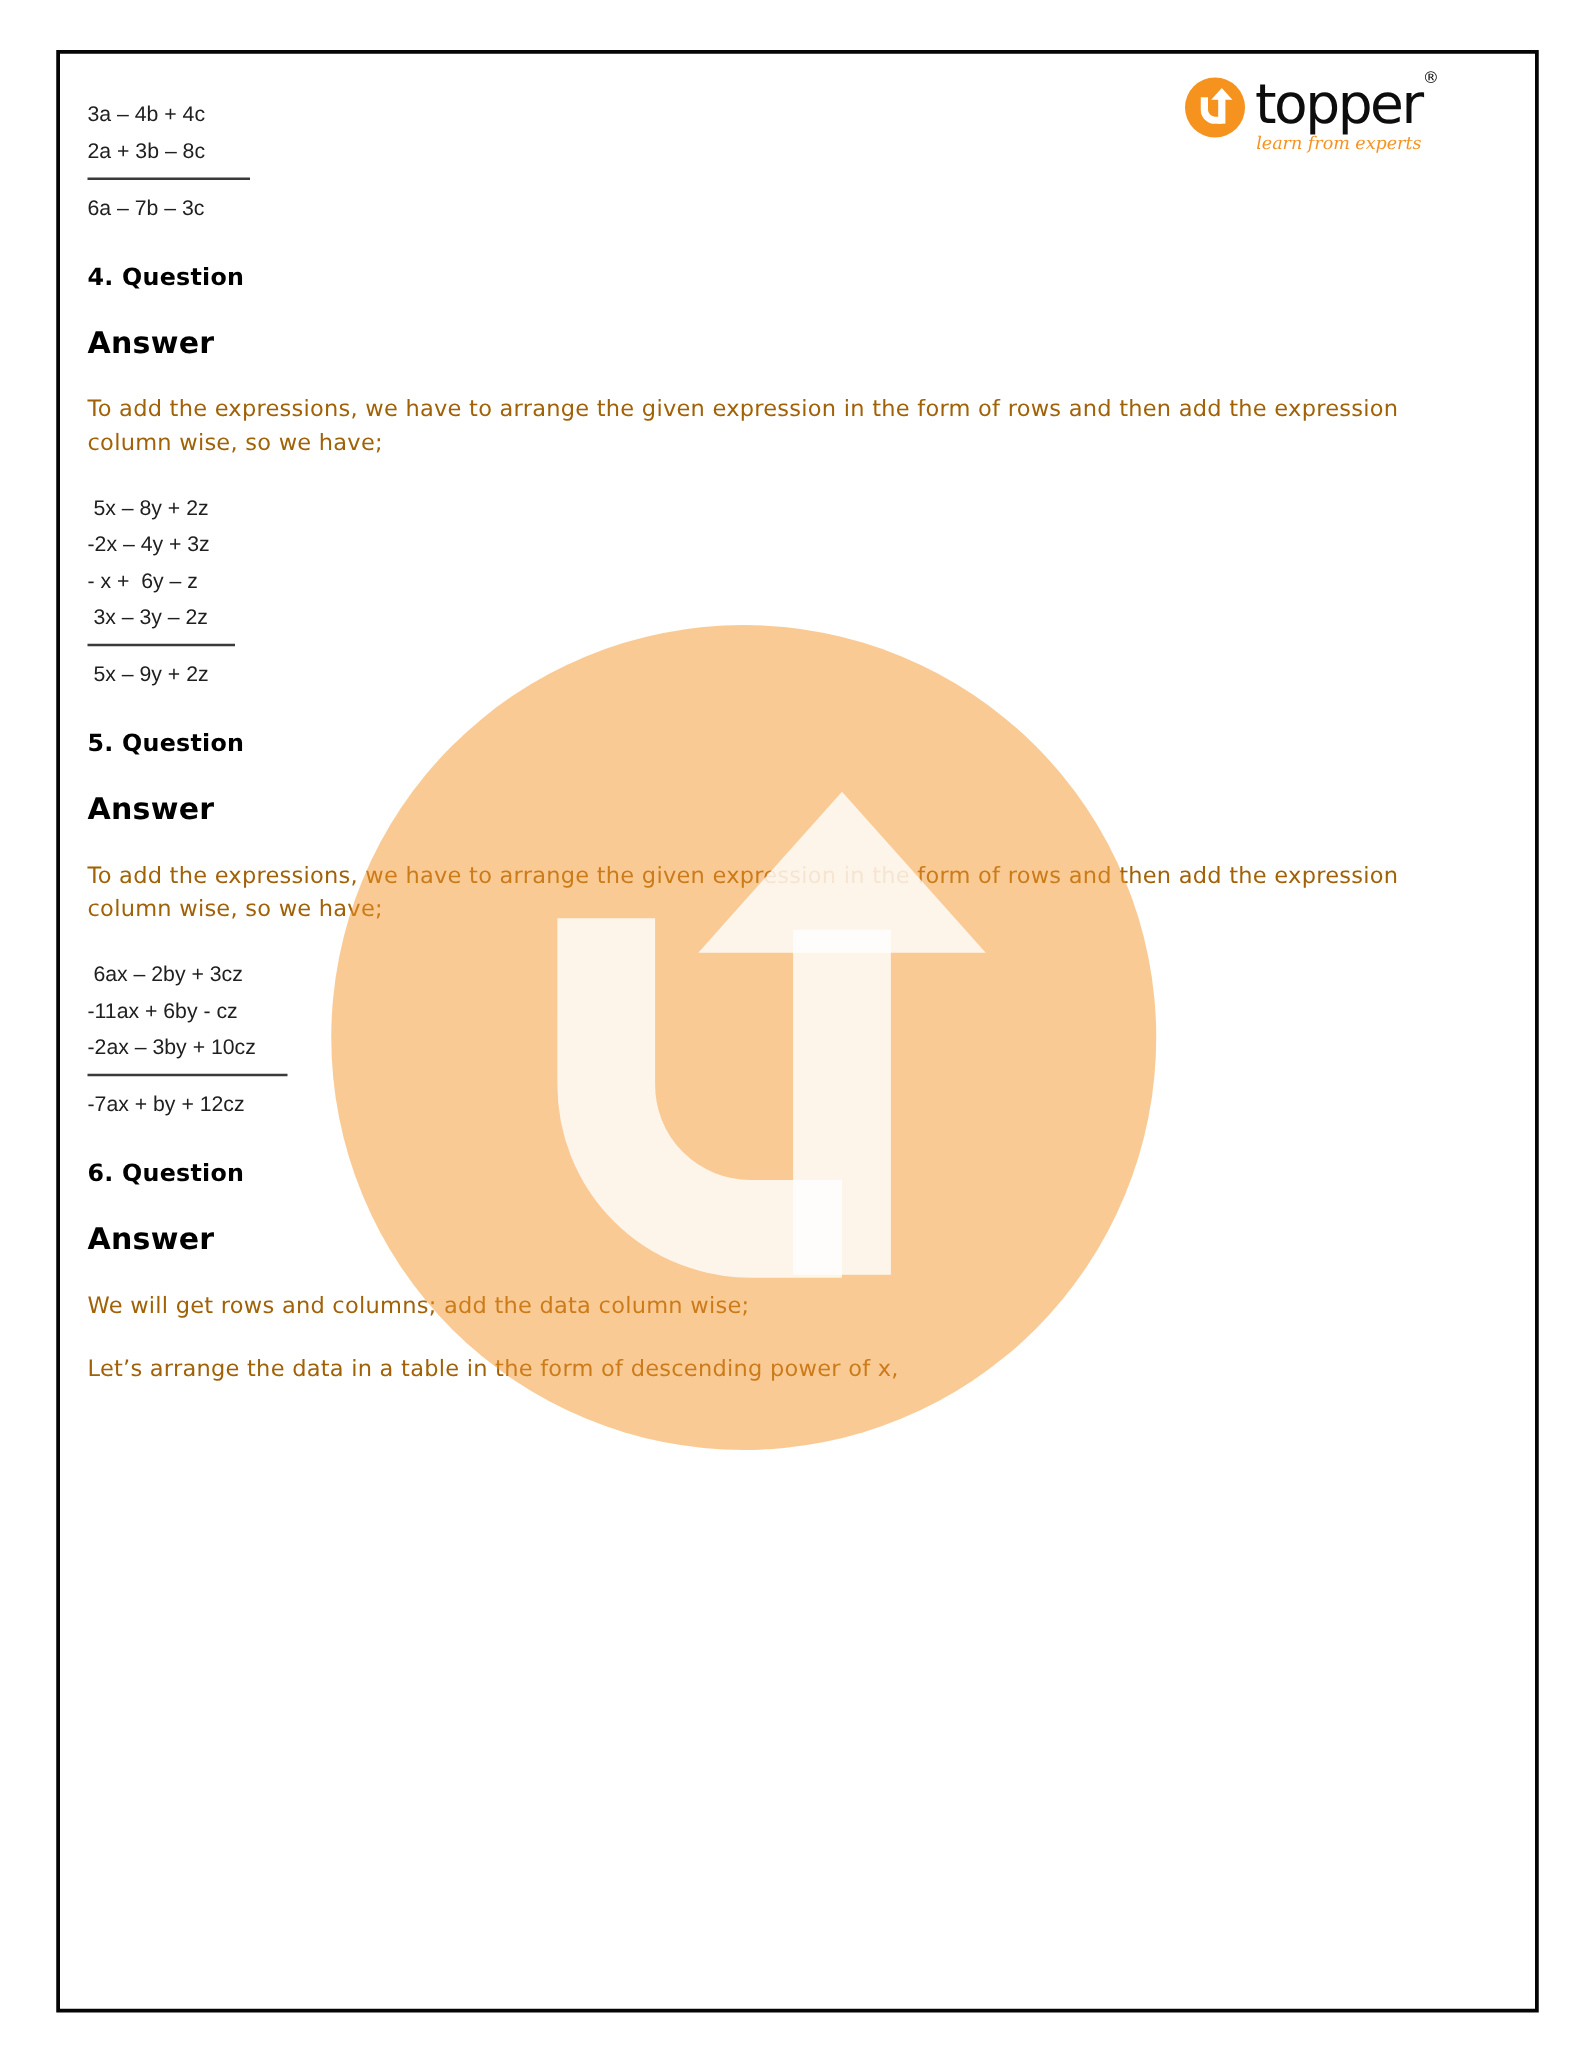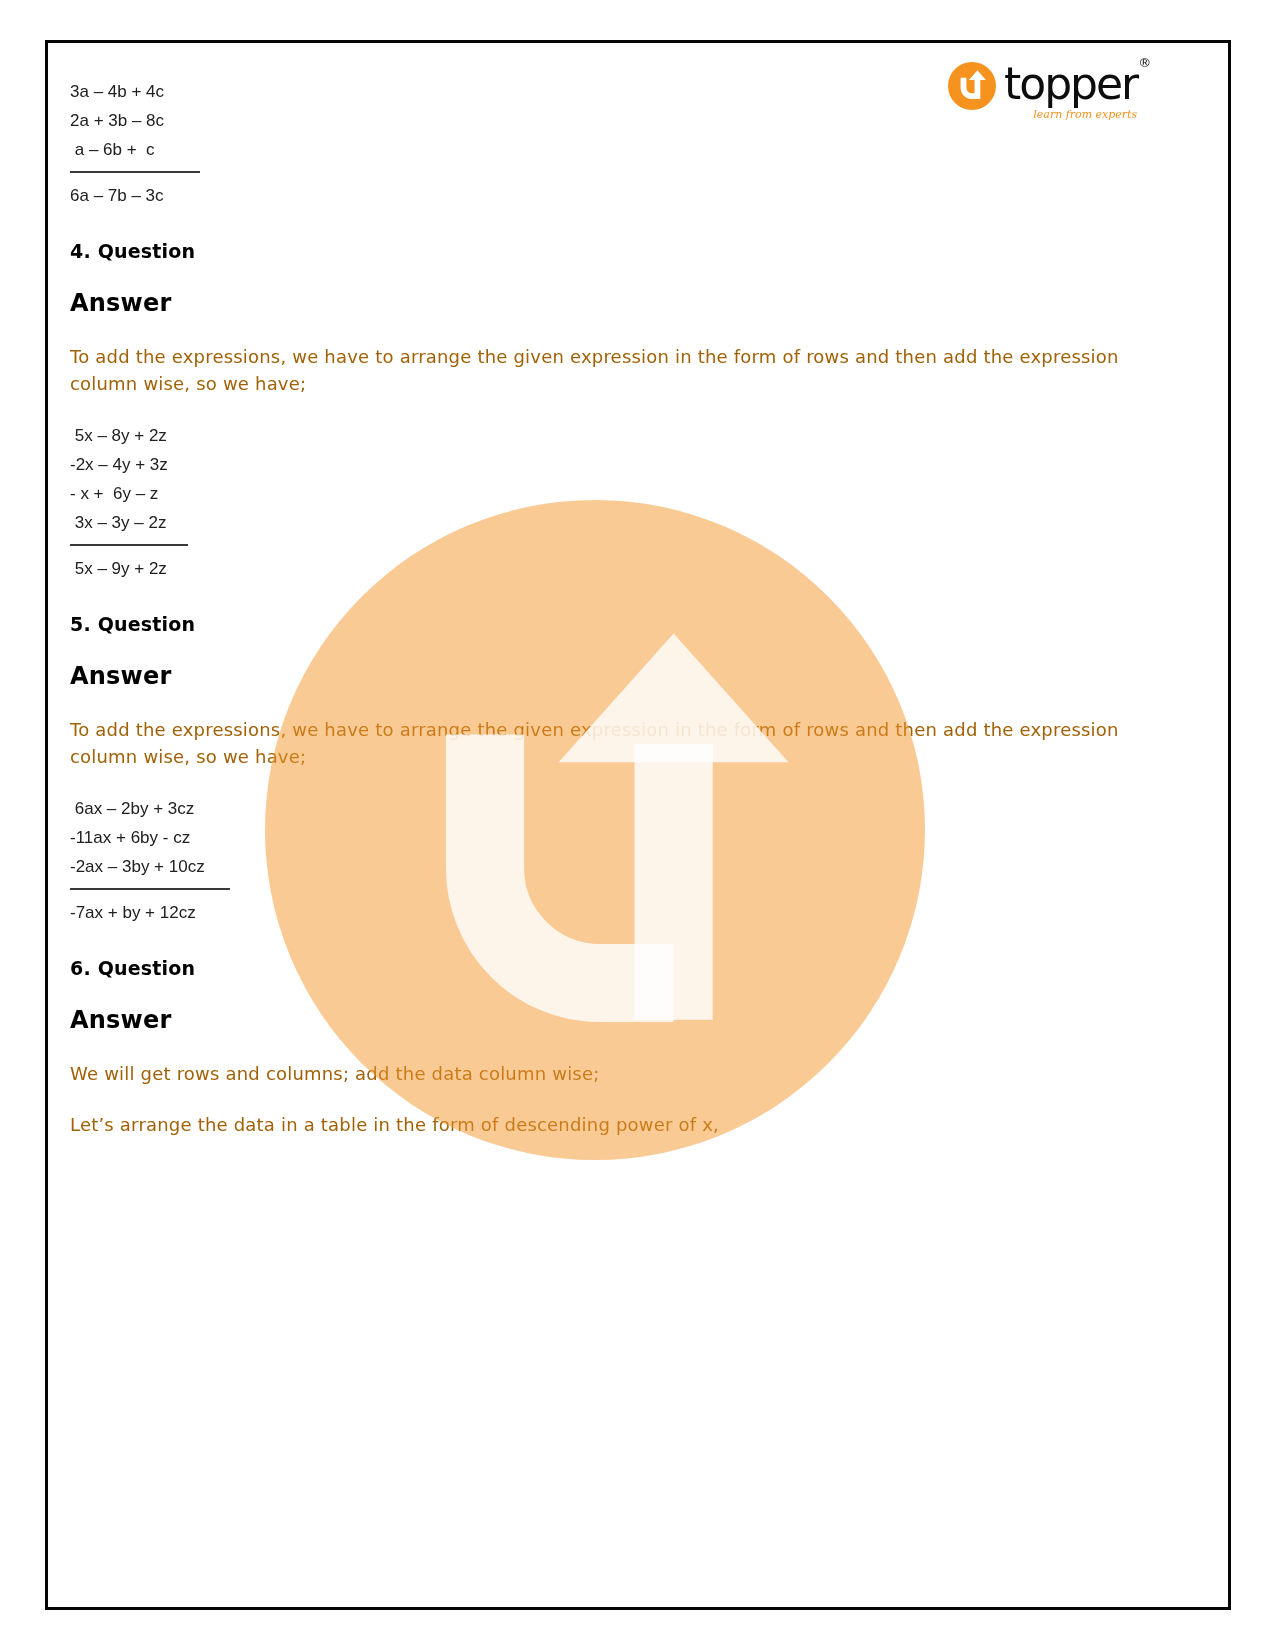"learn from experts" .tagline { font-size: 11px -> 14px }
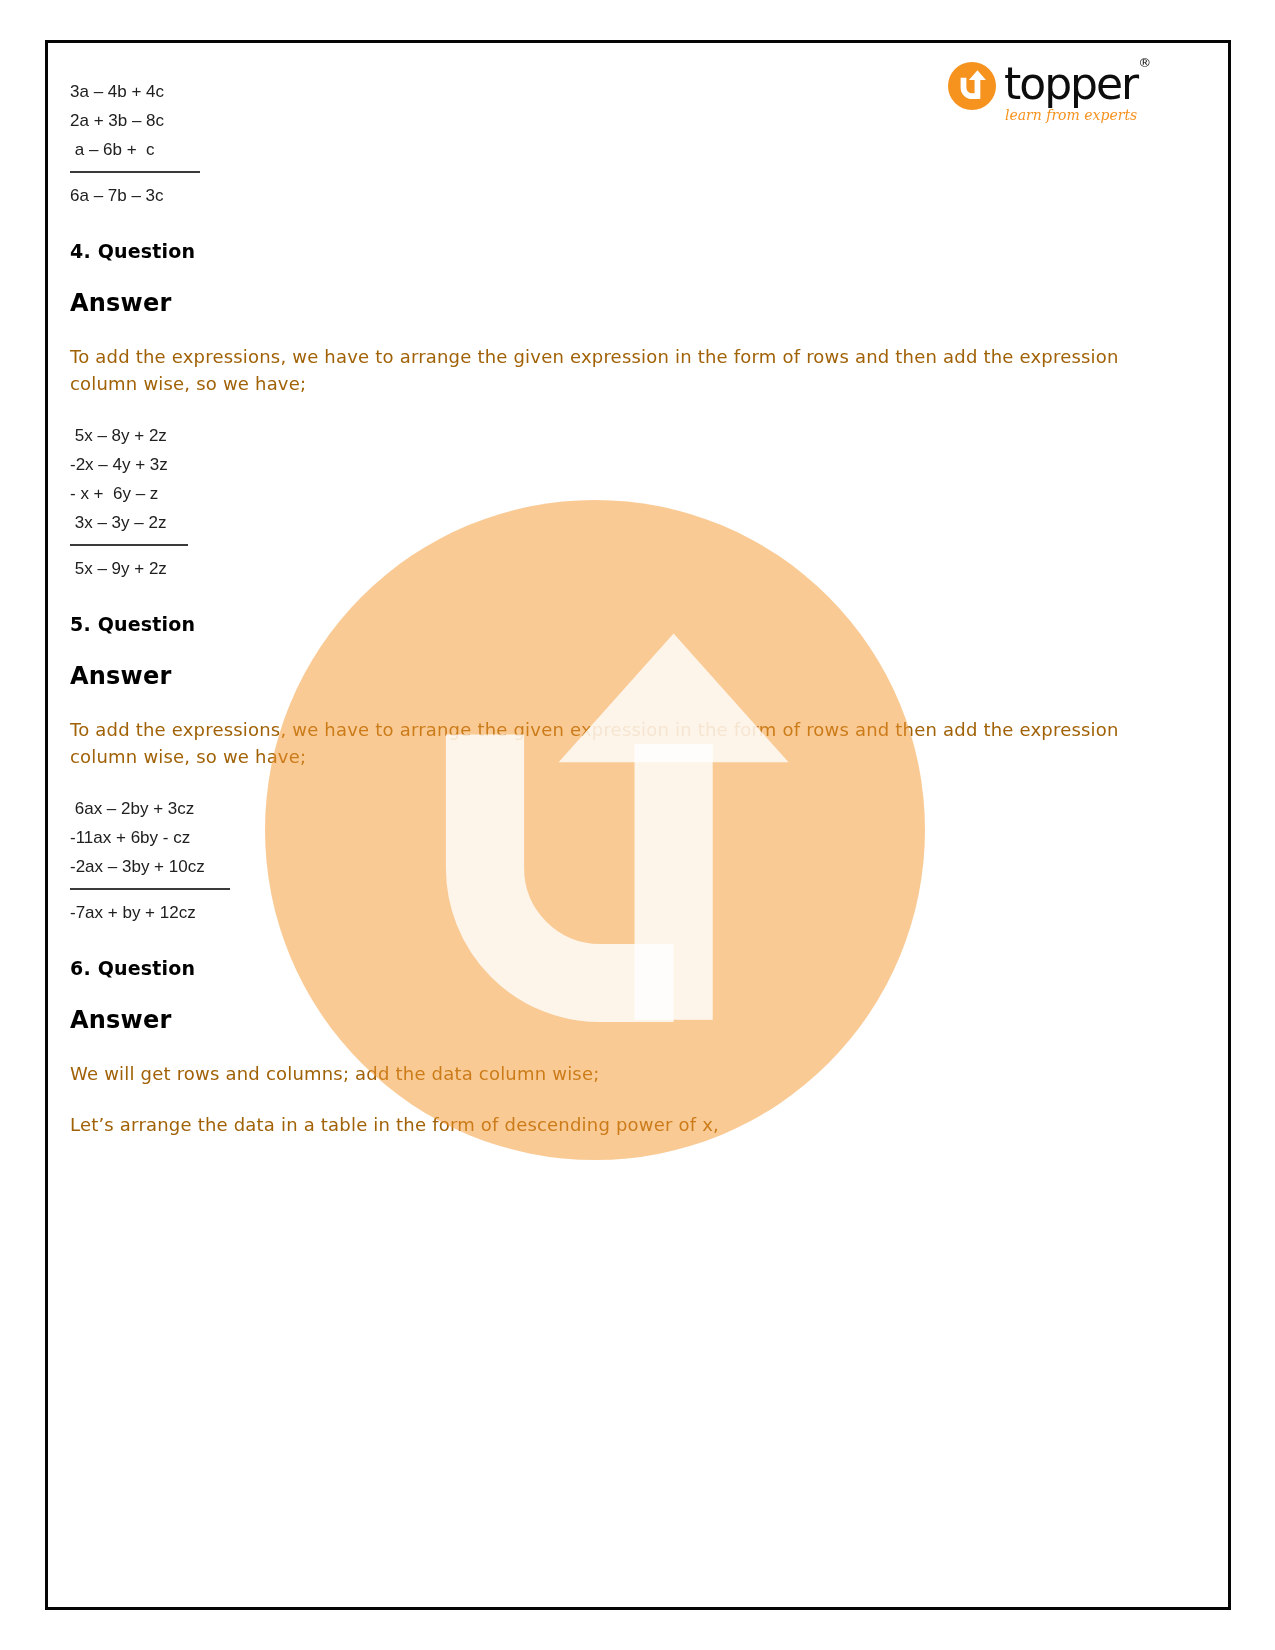"a – 6b + c" div.math-line { html: <div> a – 6b + c</div> -> none }
